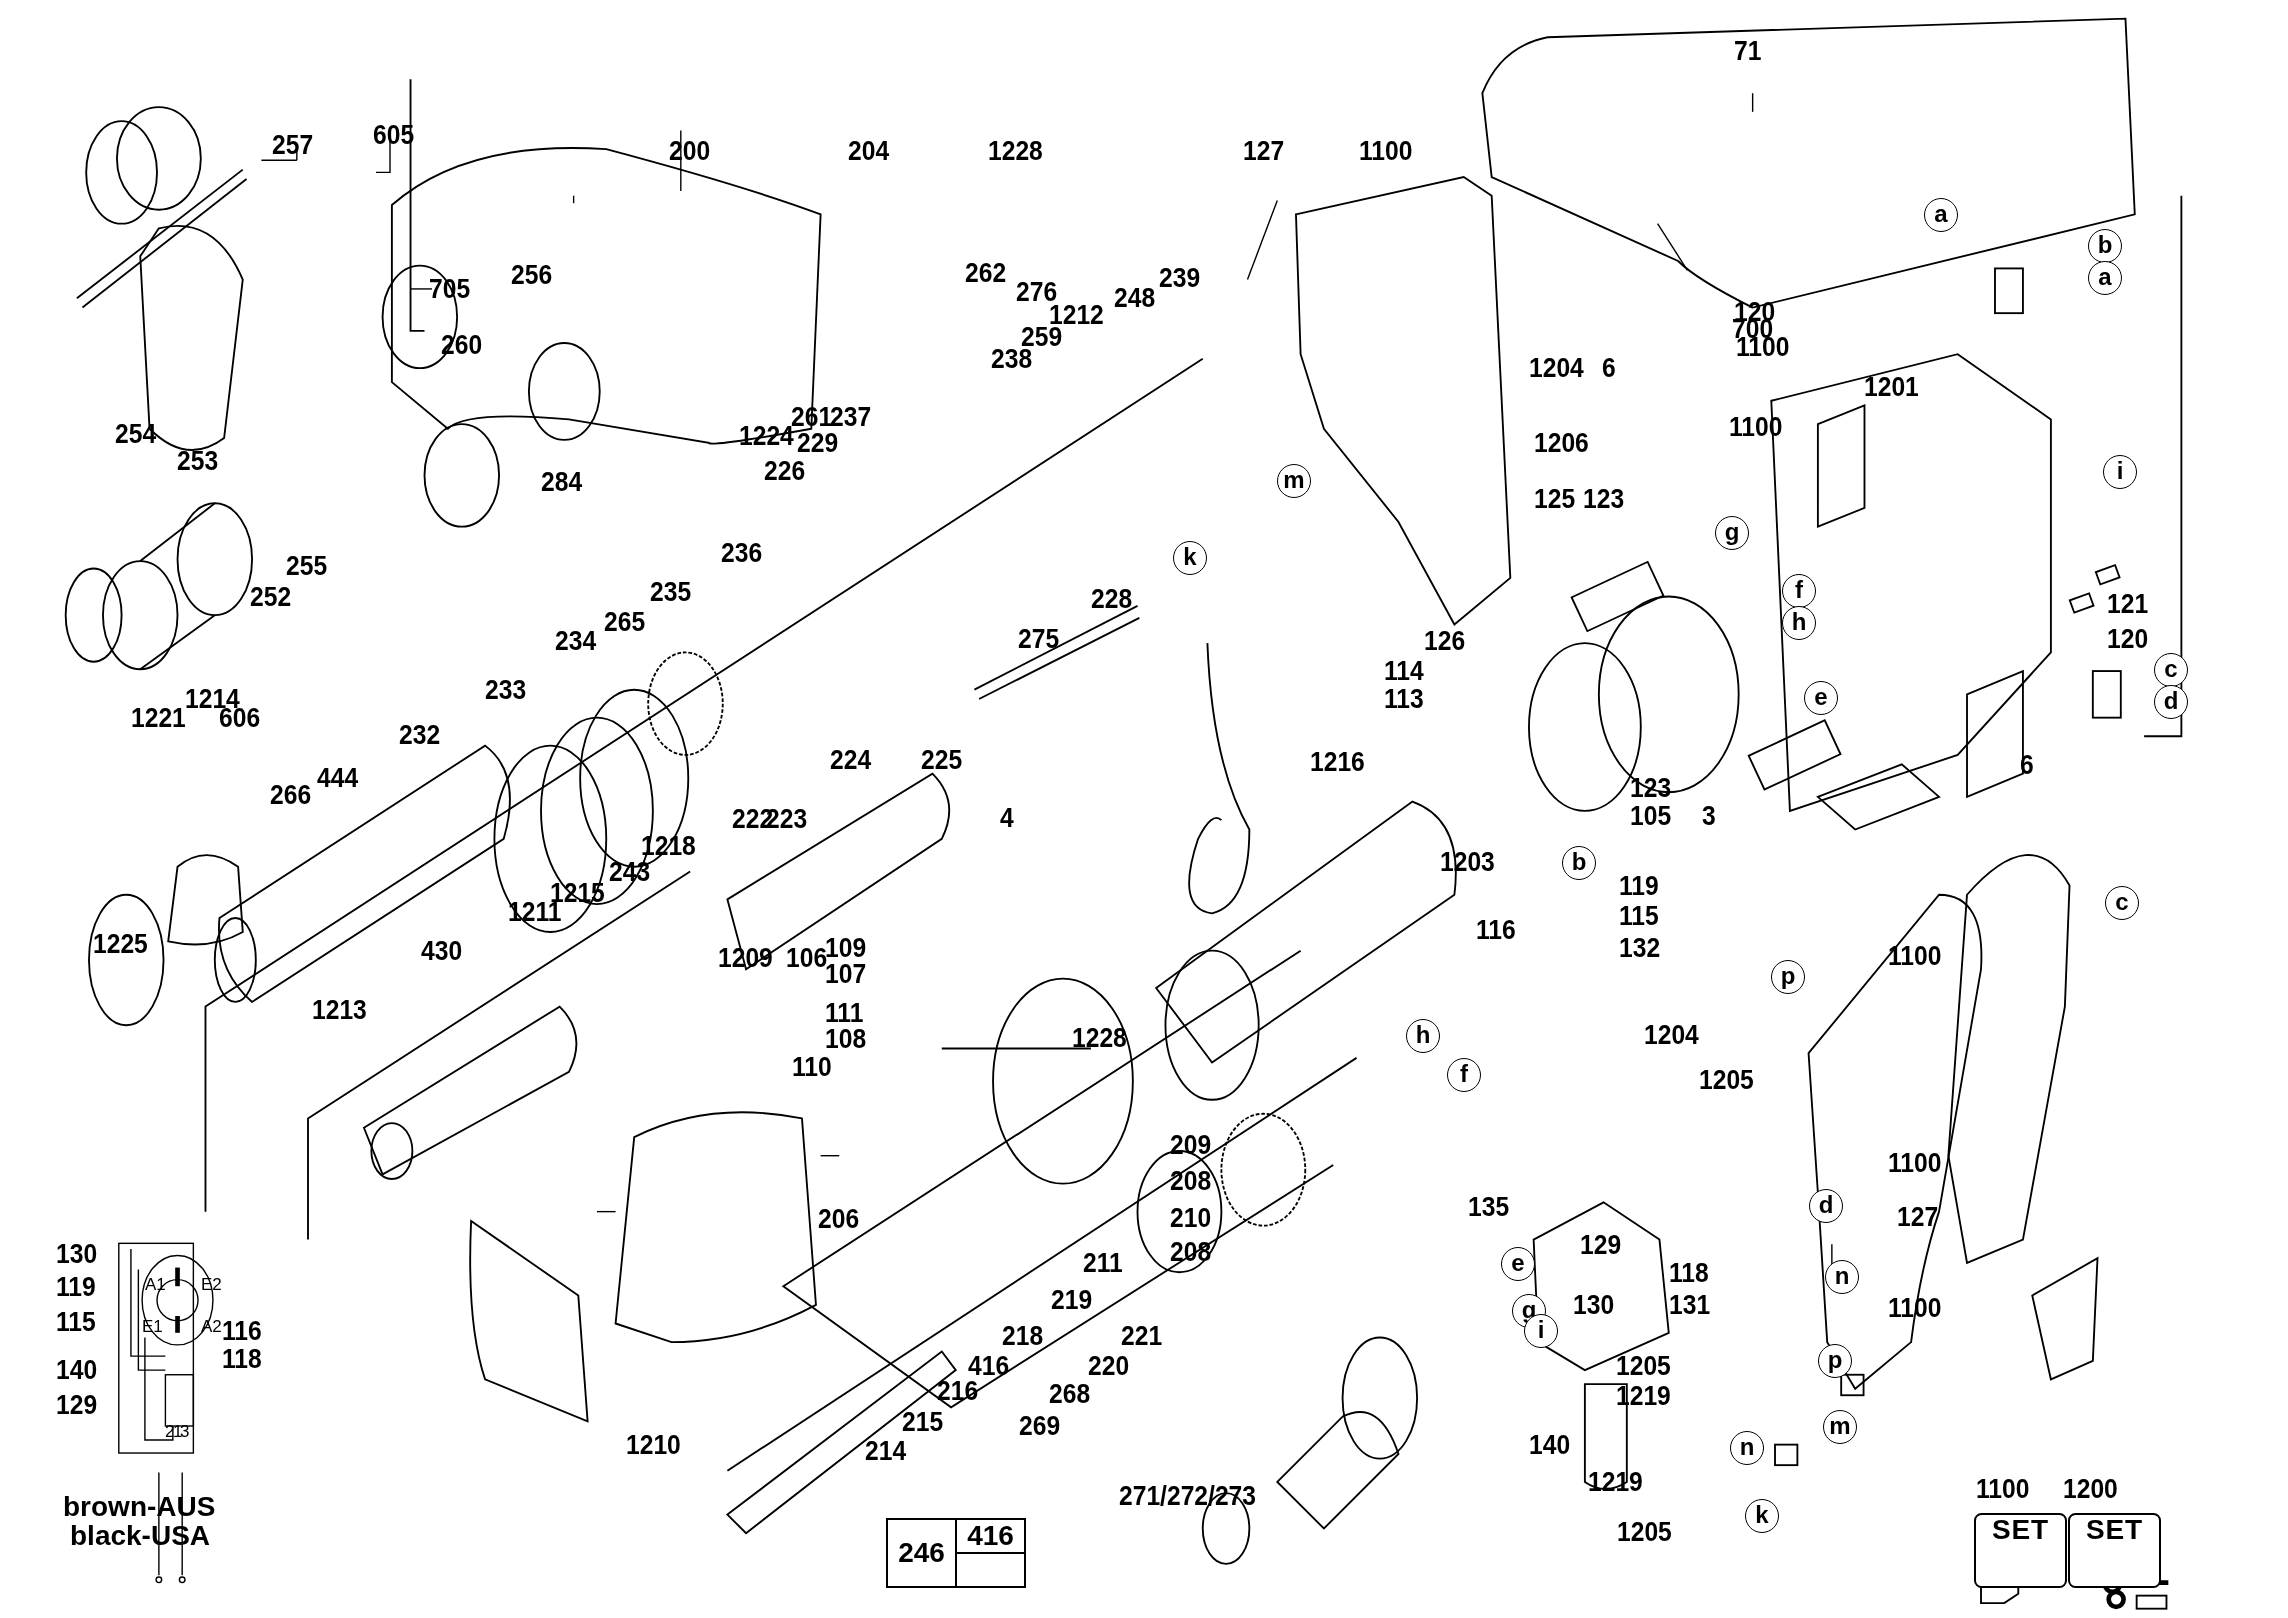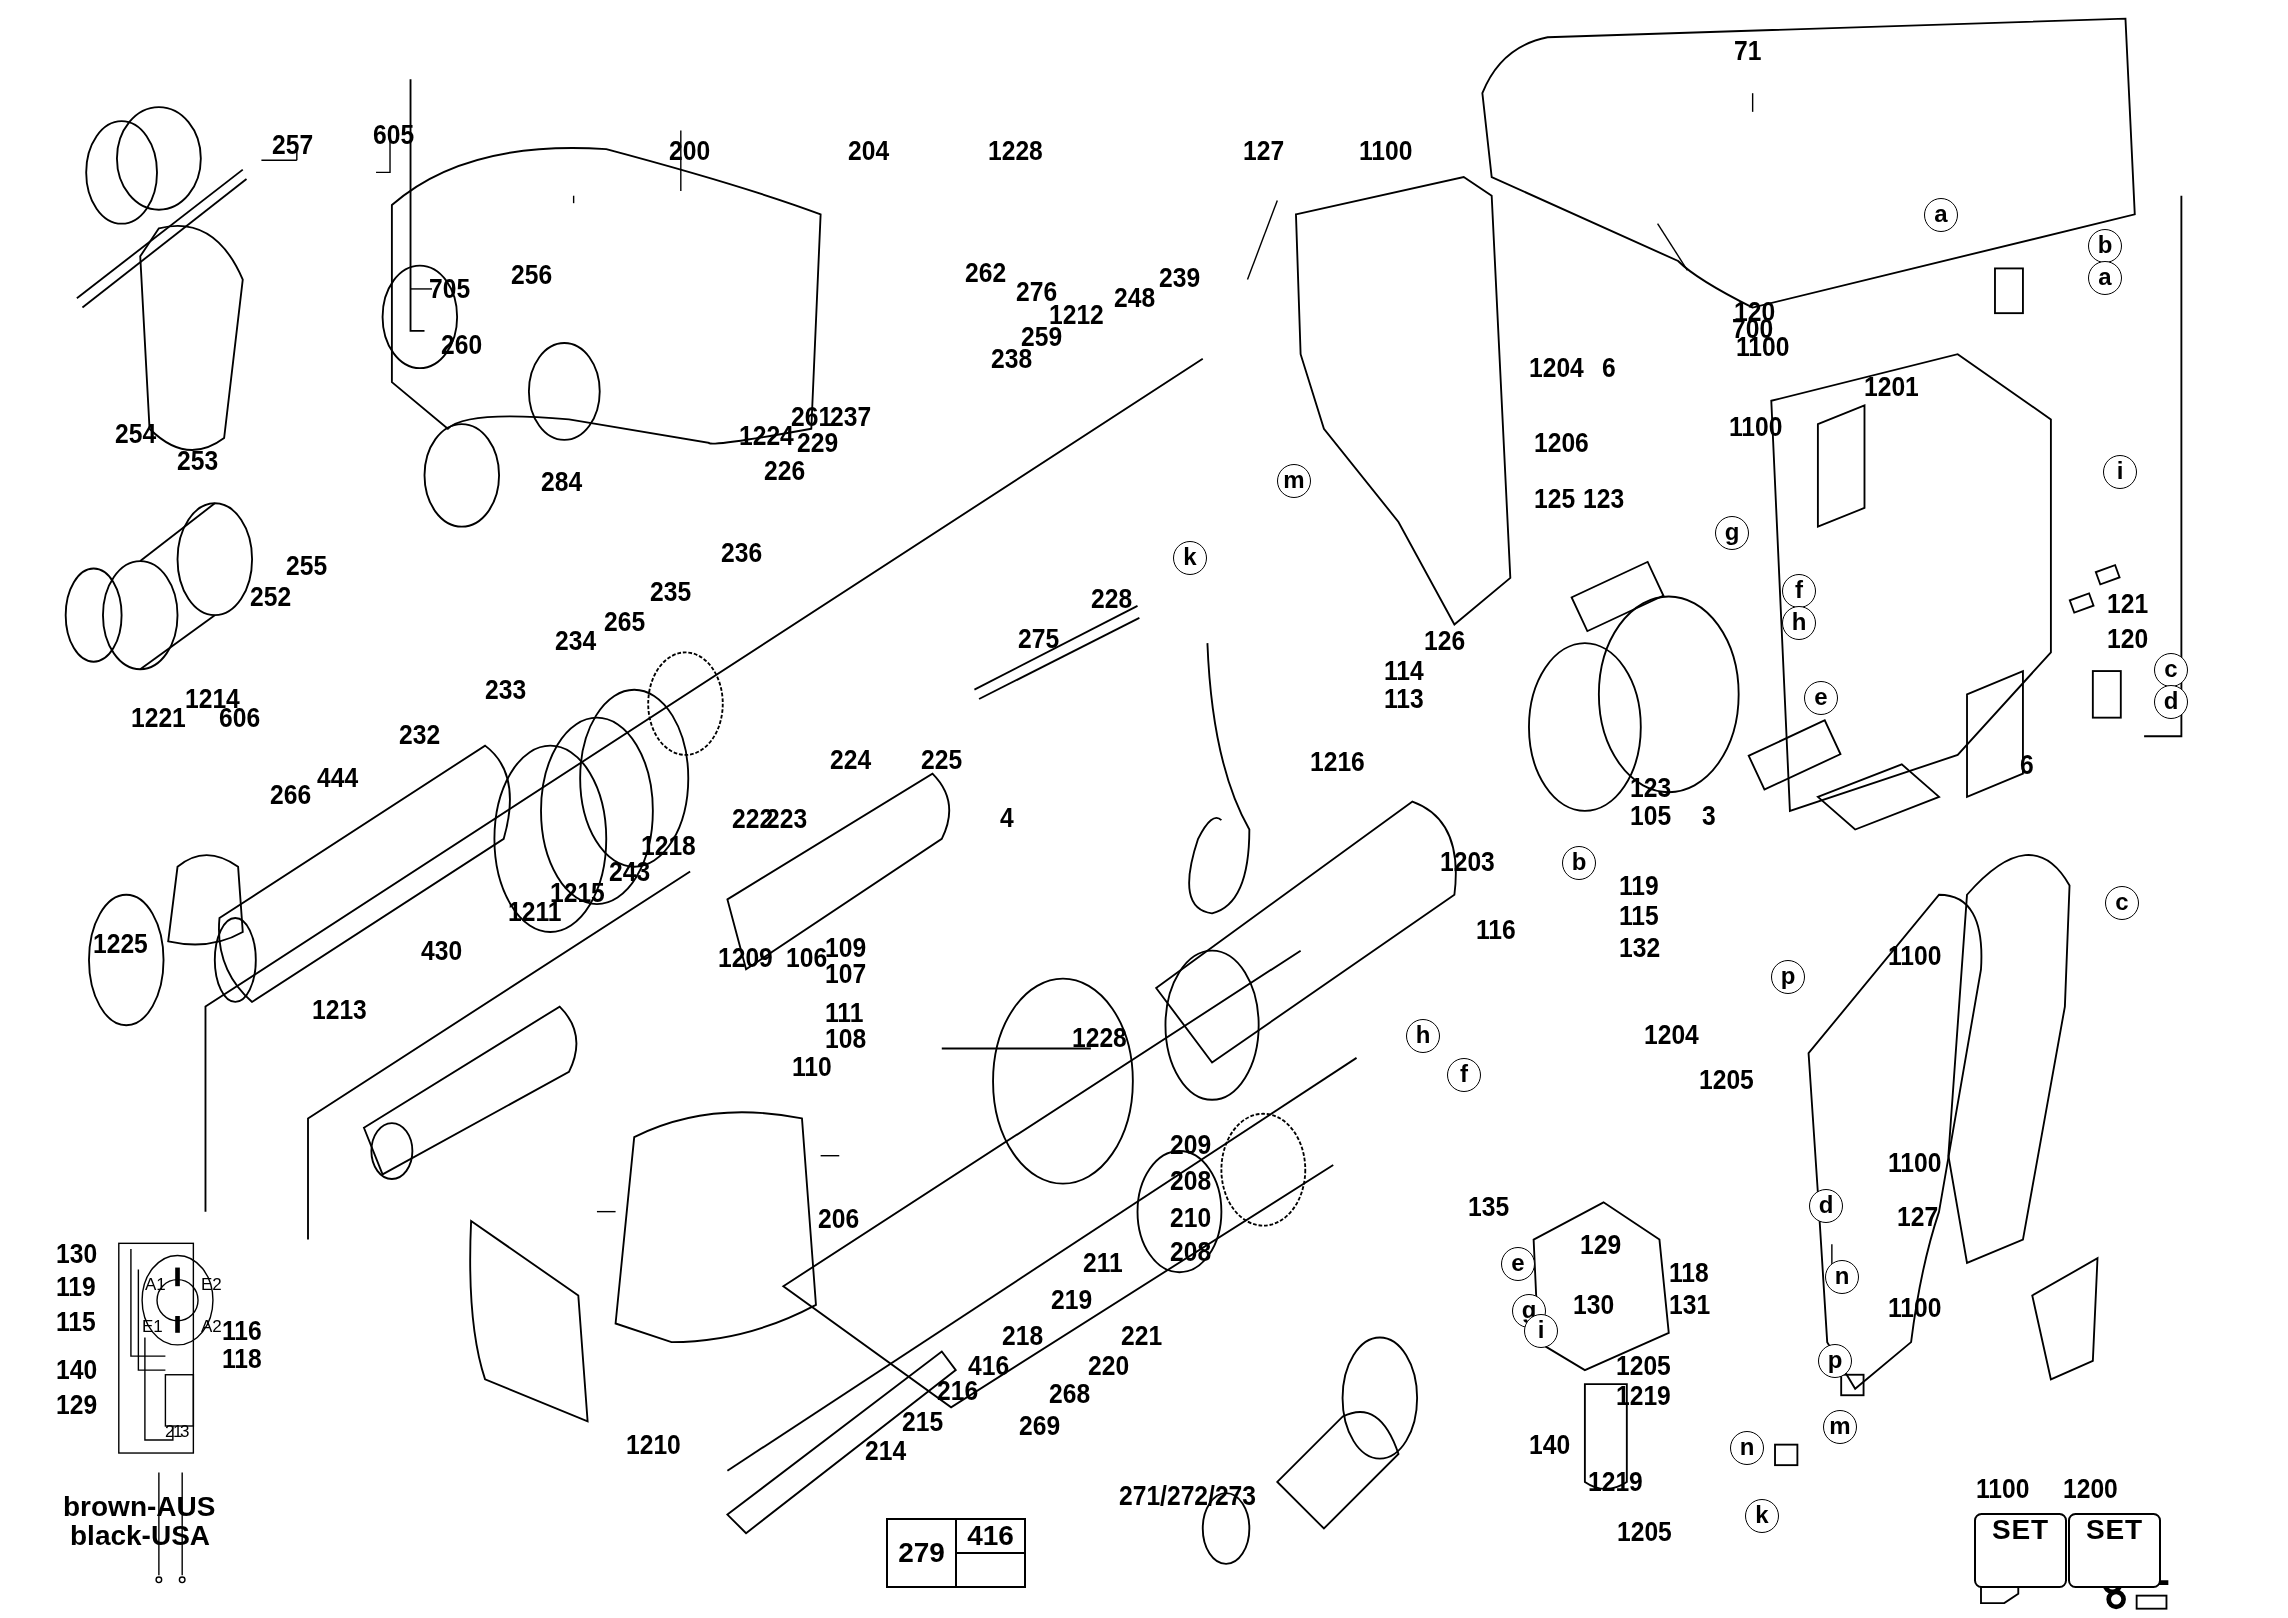"279" div.tall { text: 279 -> 246 }
